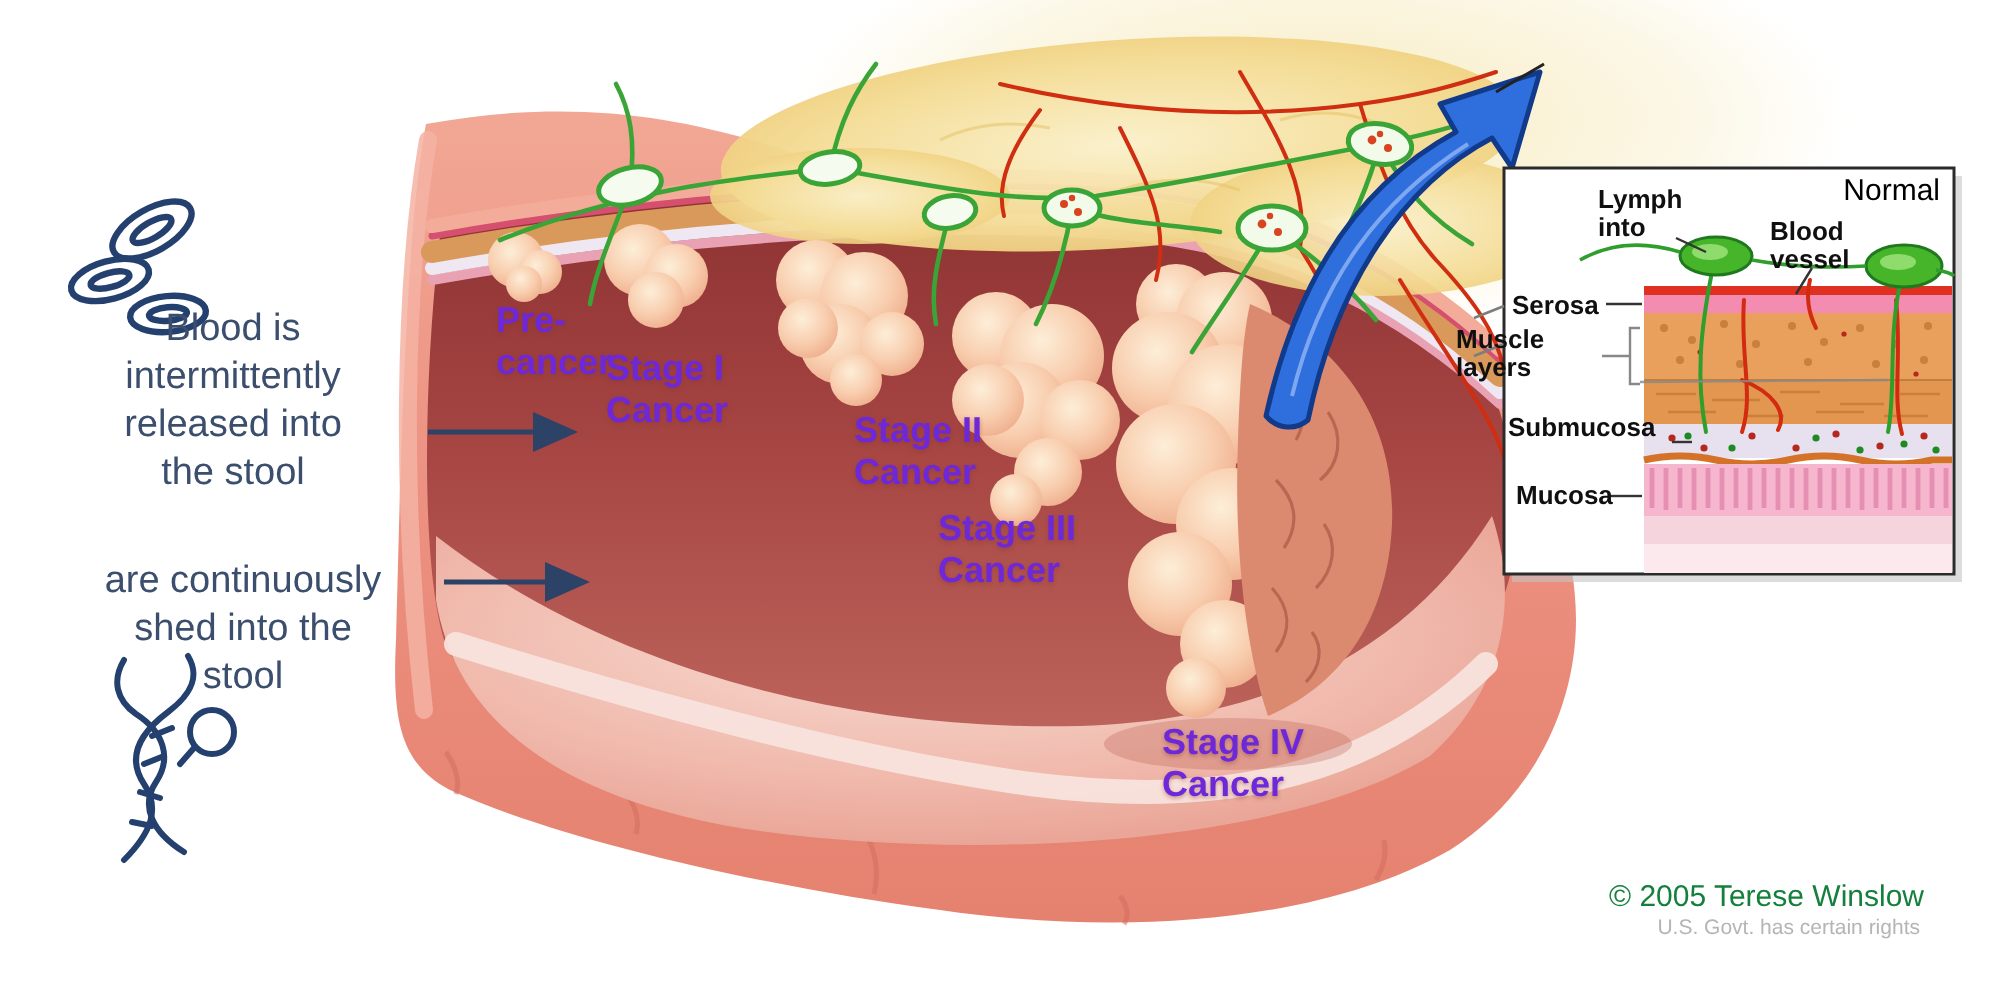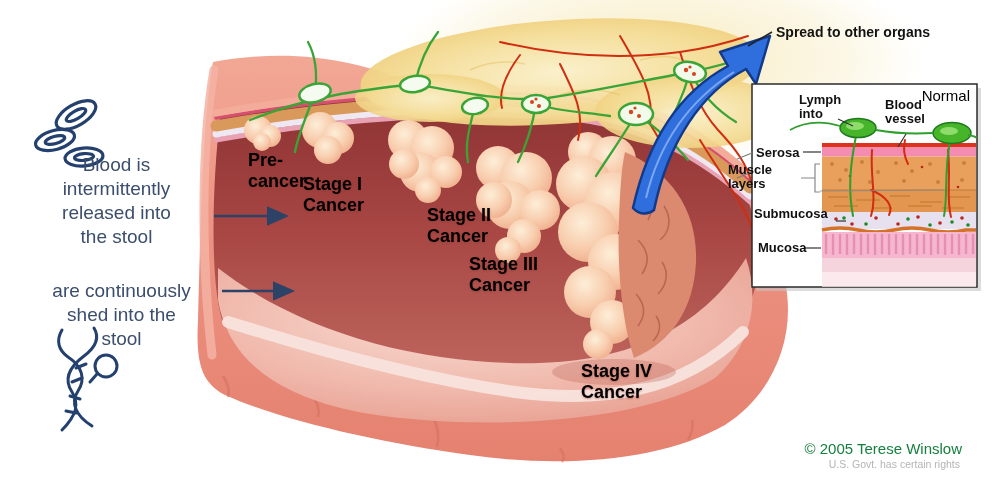"Spread to other organs" div.abs { html: <div>Spread to other organs</div> -> none }
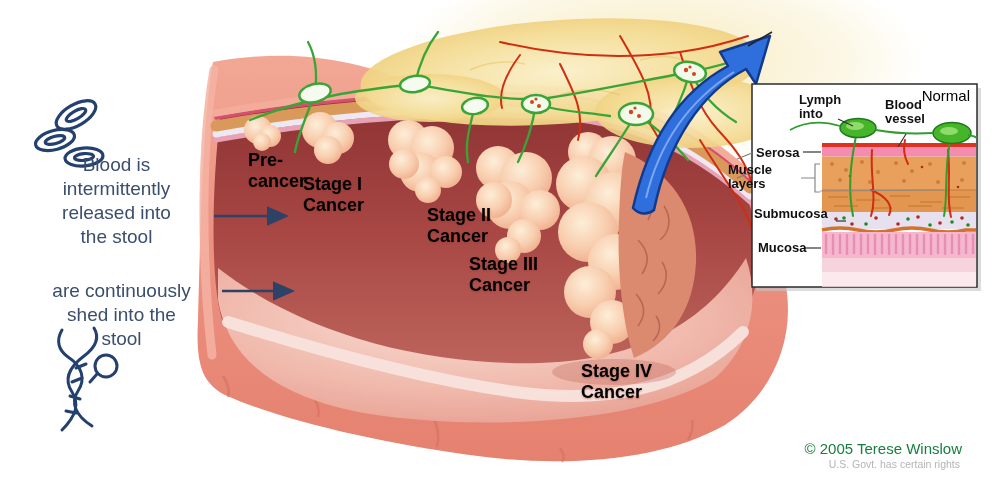"Blood" div.abs { top: 98px -> 109px }
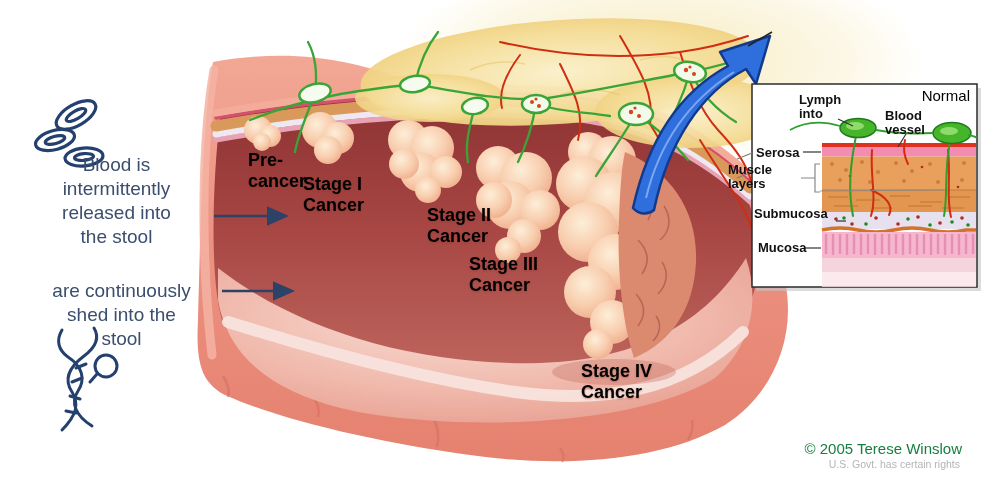"Pre-" .stage-label { color: #000000 -> #6d28d9 }
